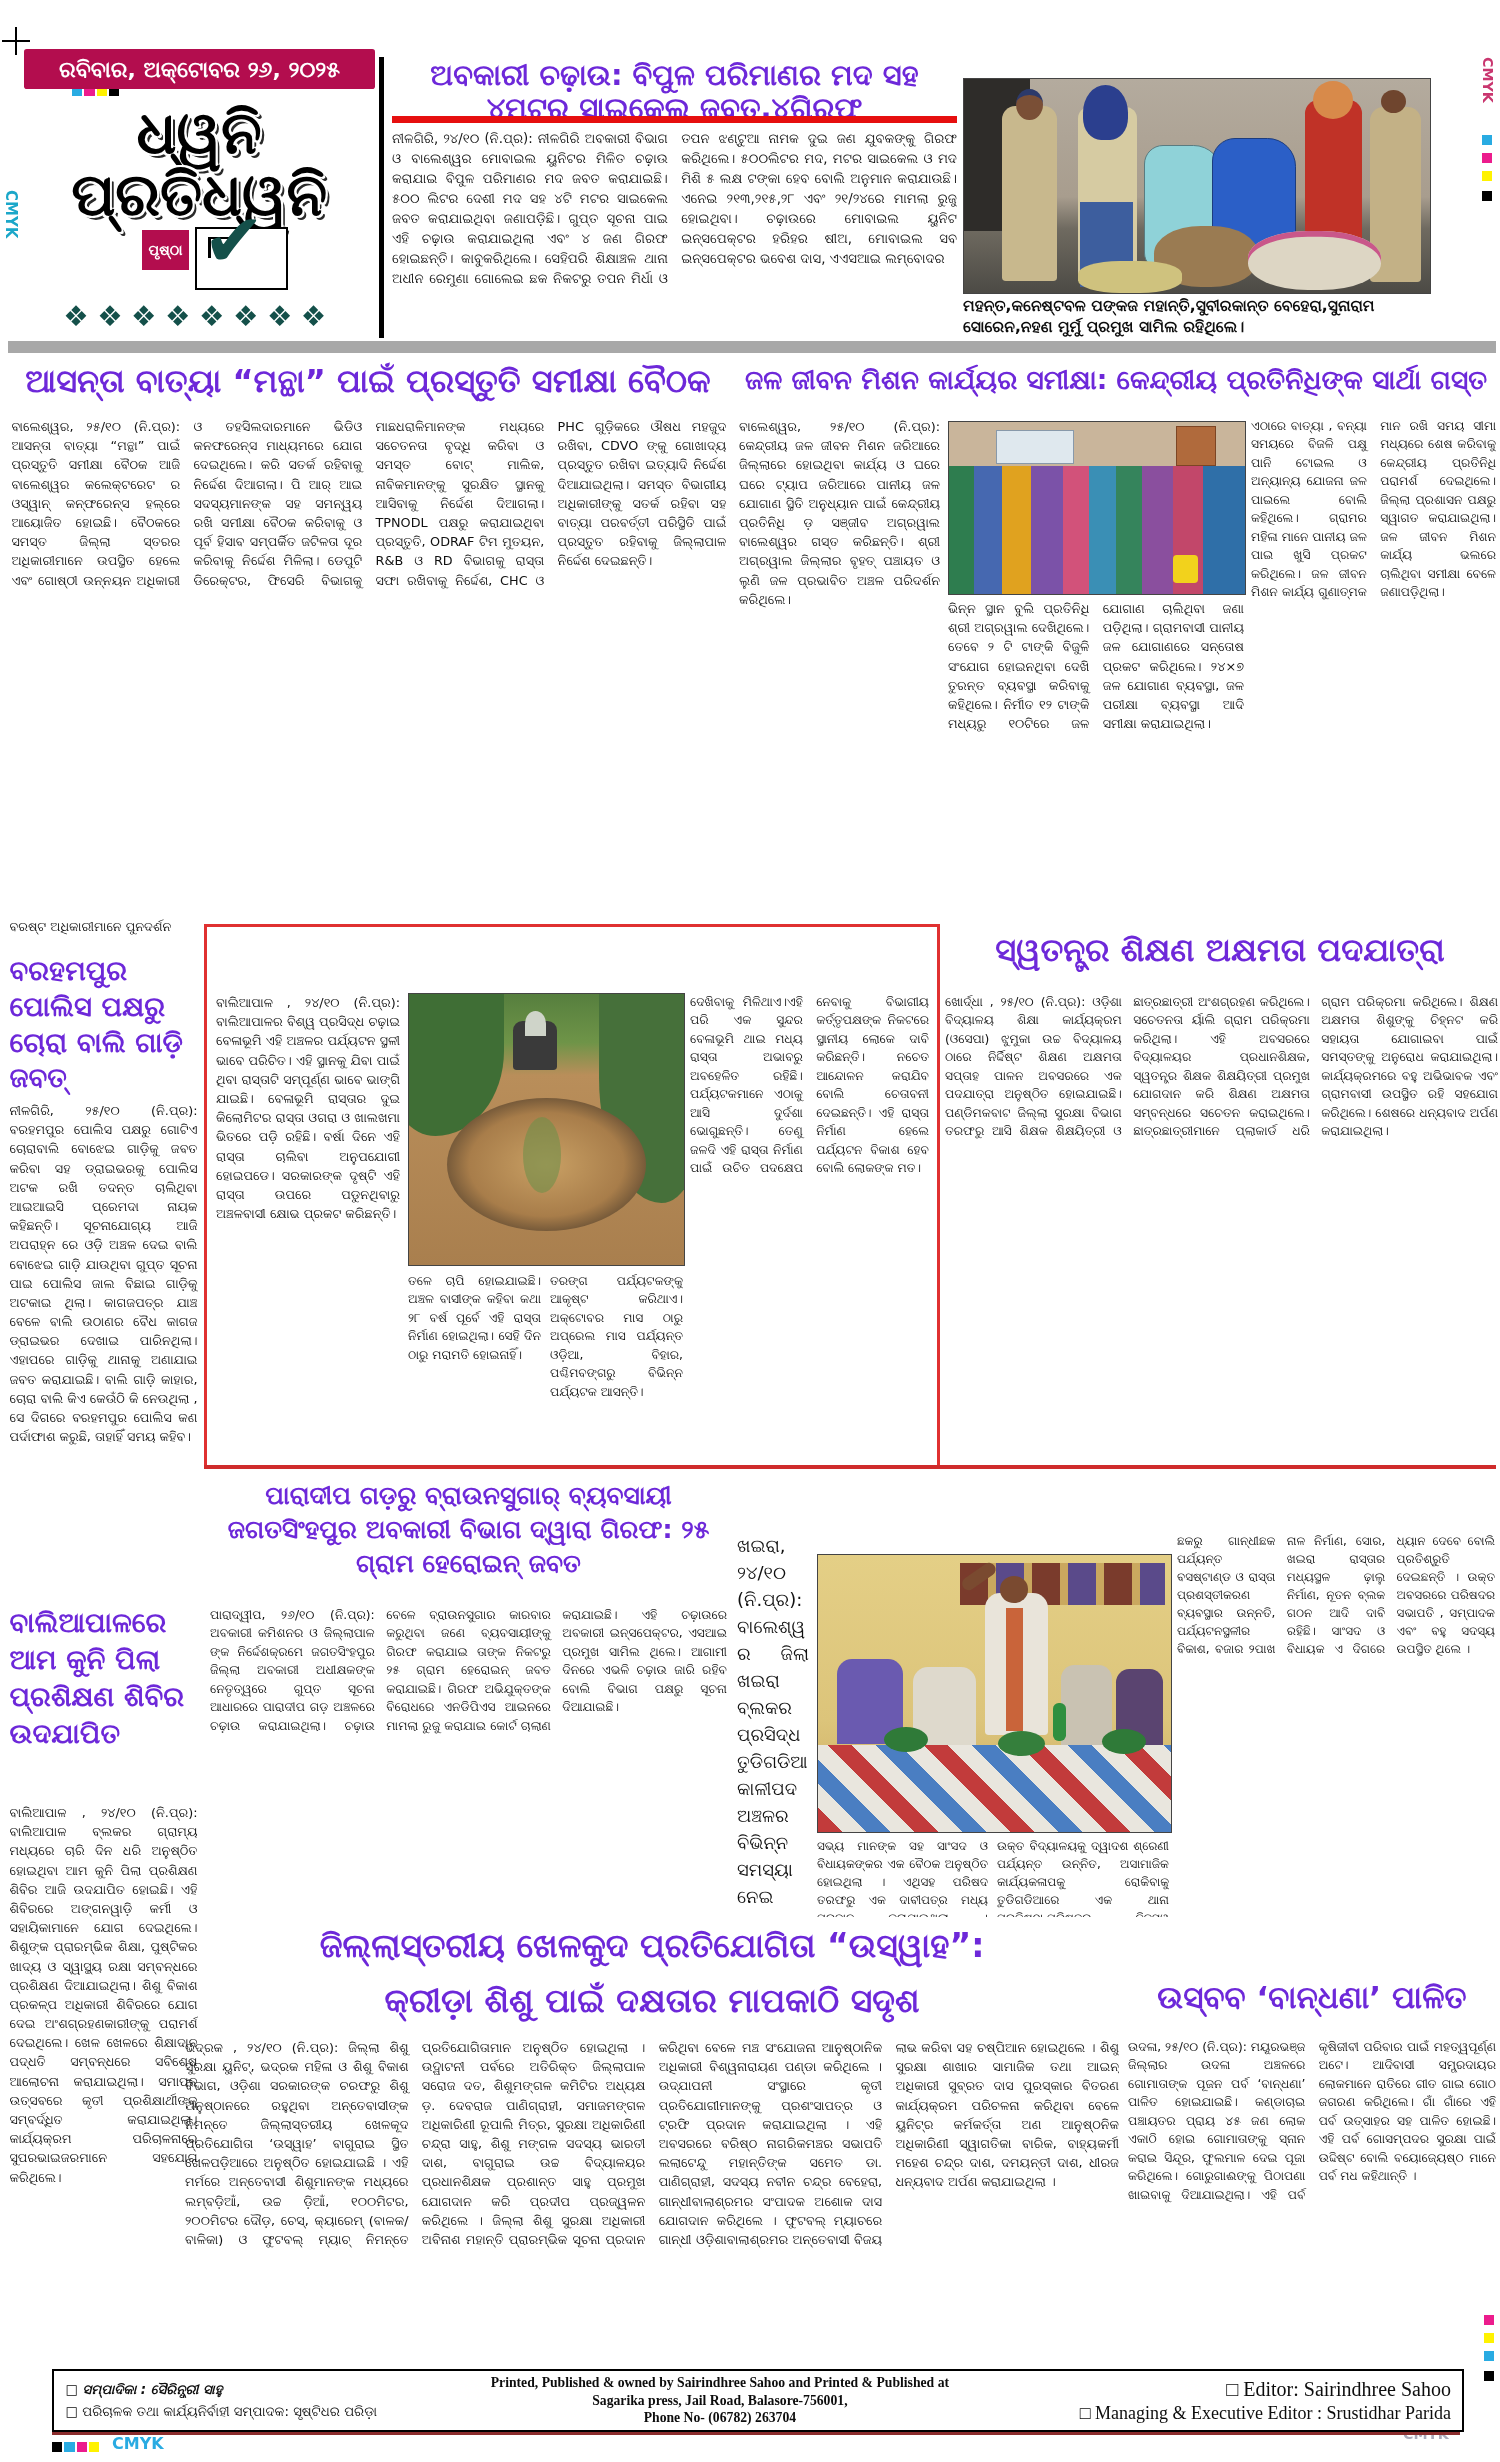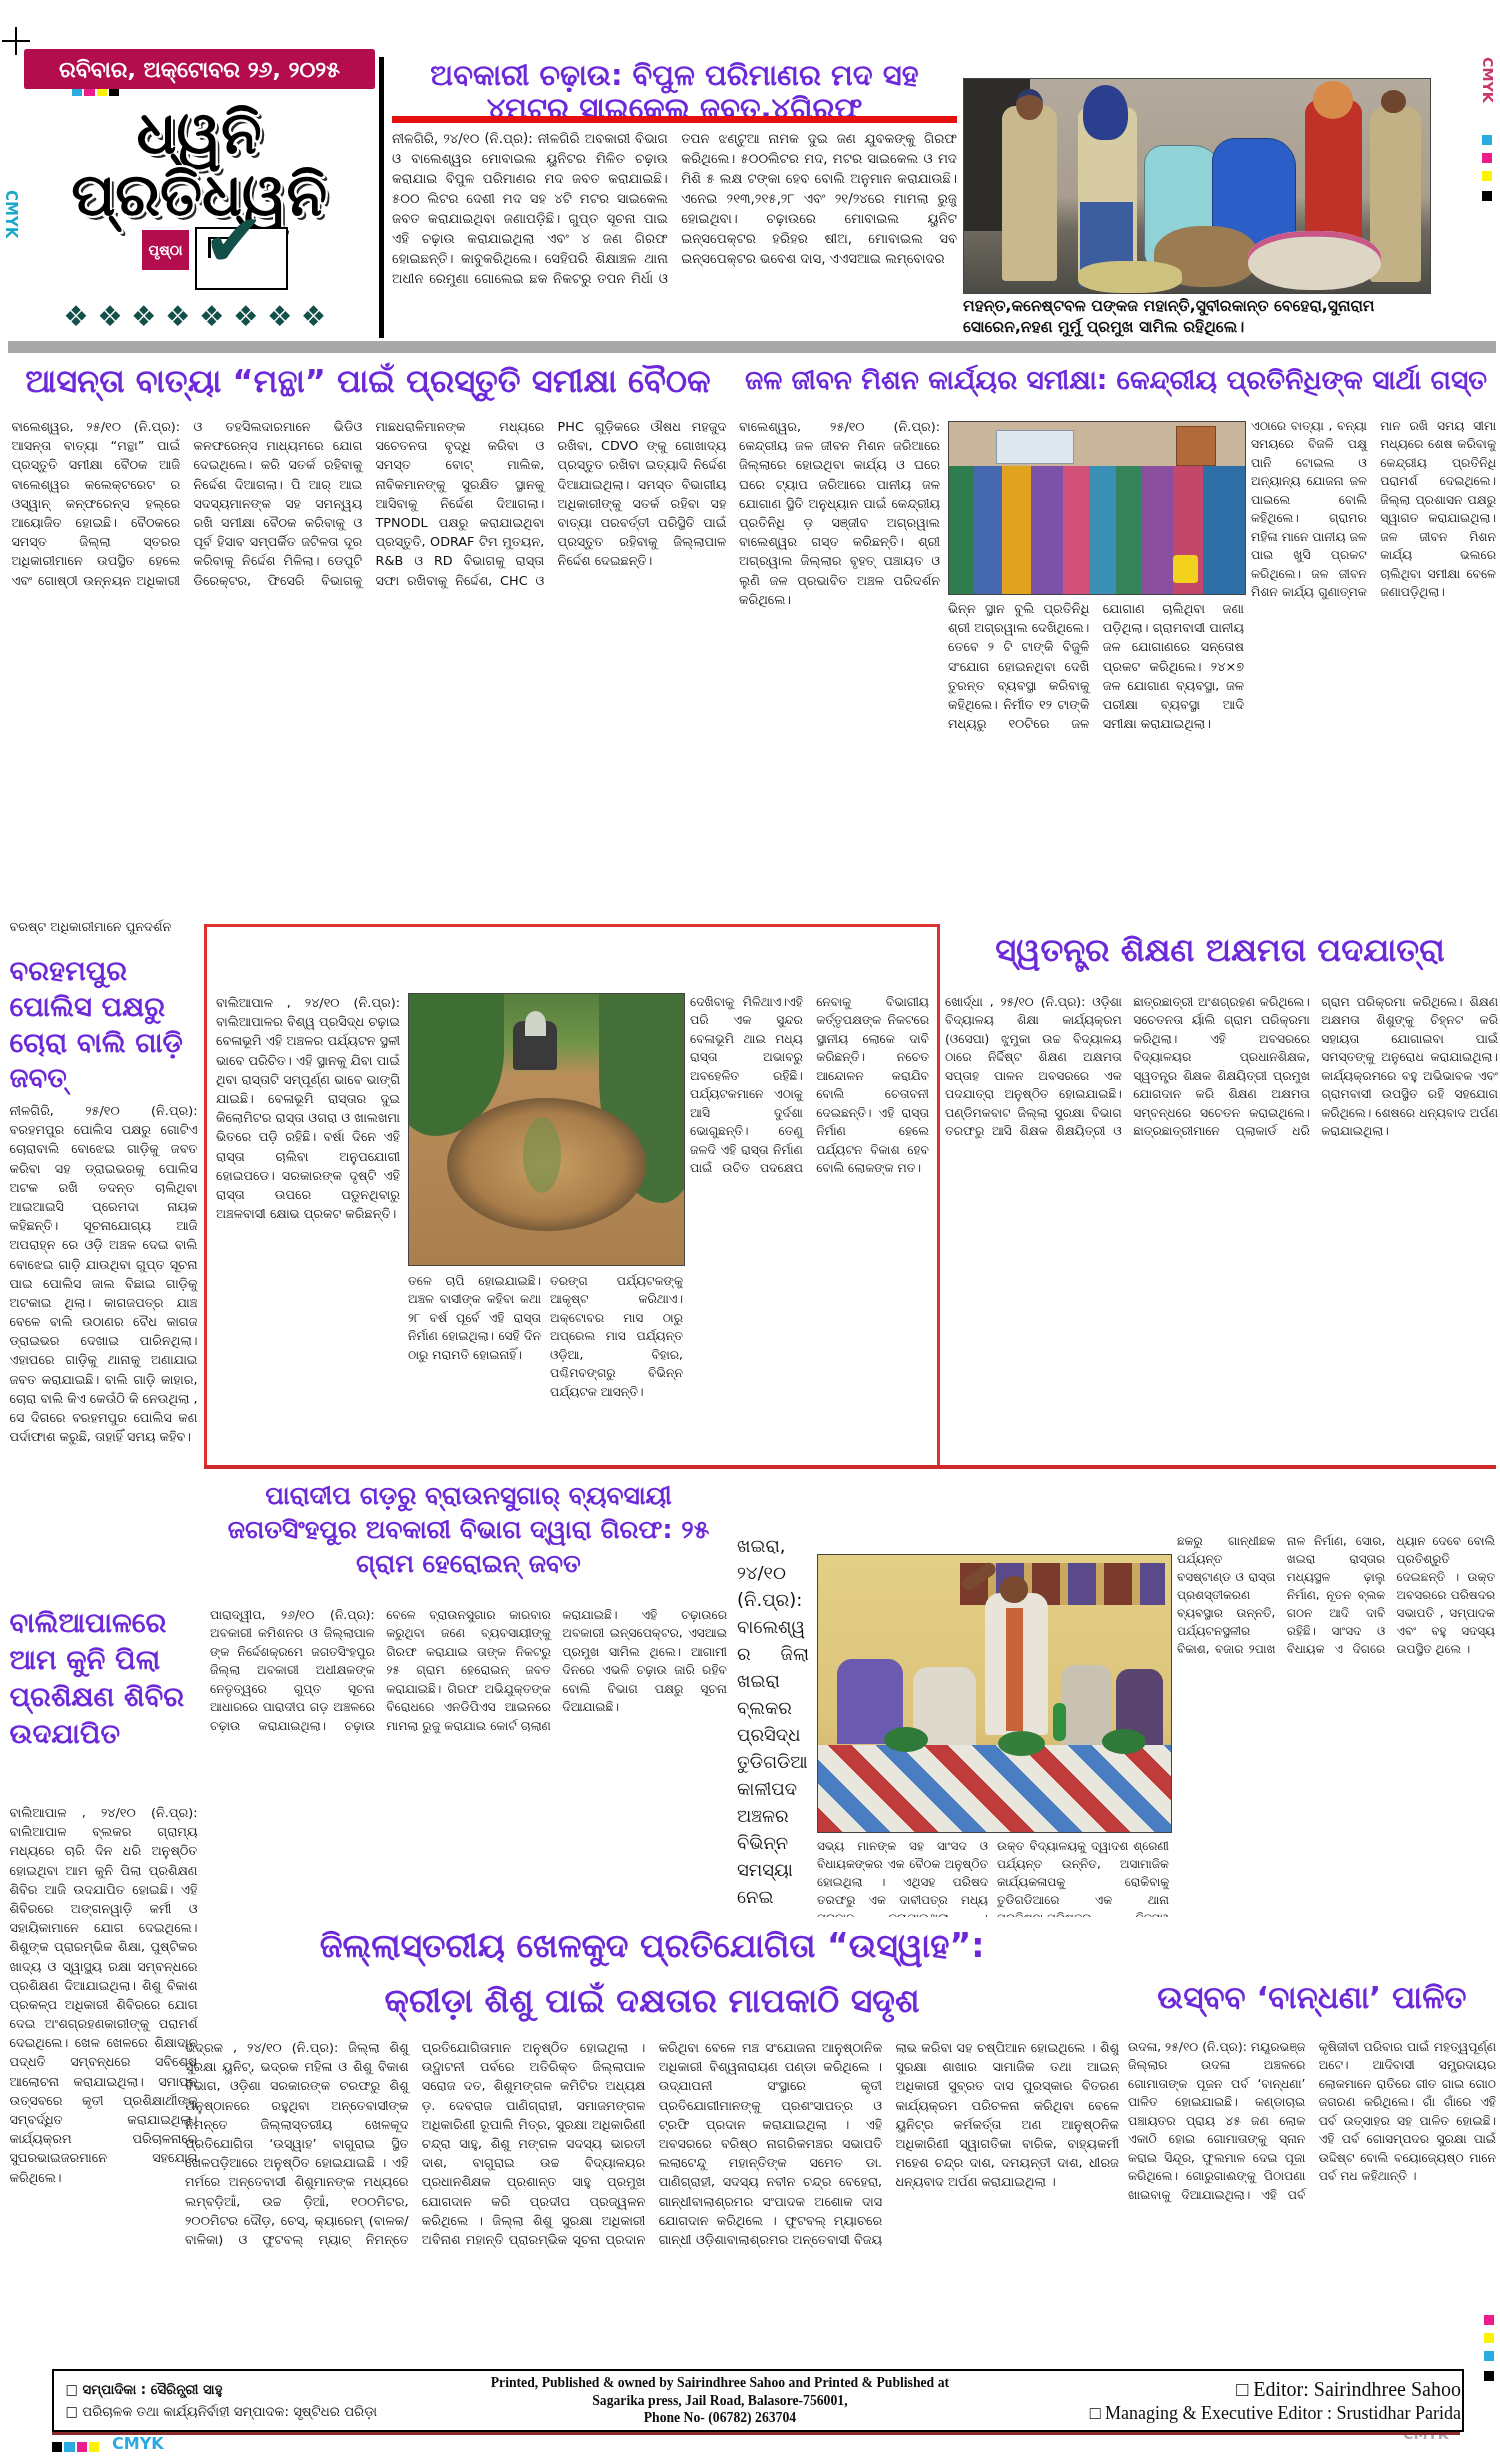"□ ସମ୍ପାଦିକା : ସୈରିନ୍ଧ୍ରୀ ସାହୁ" div { font-style: none -> italic }
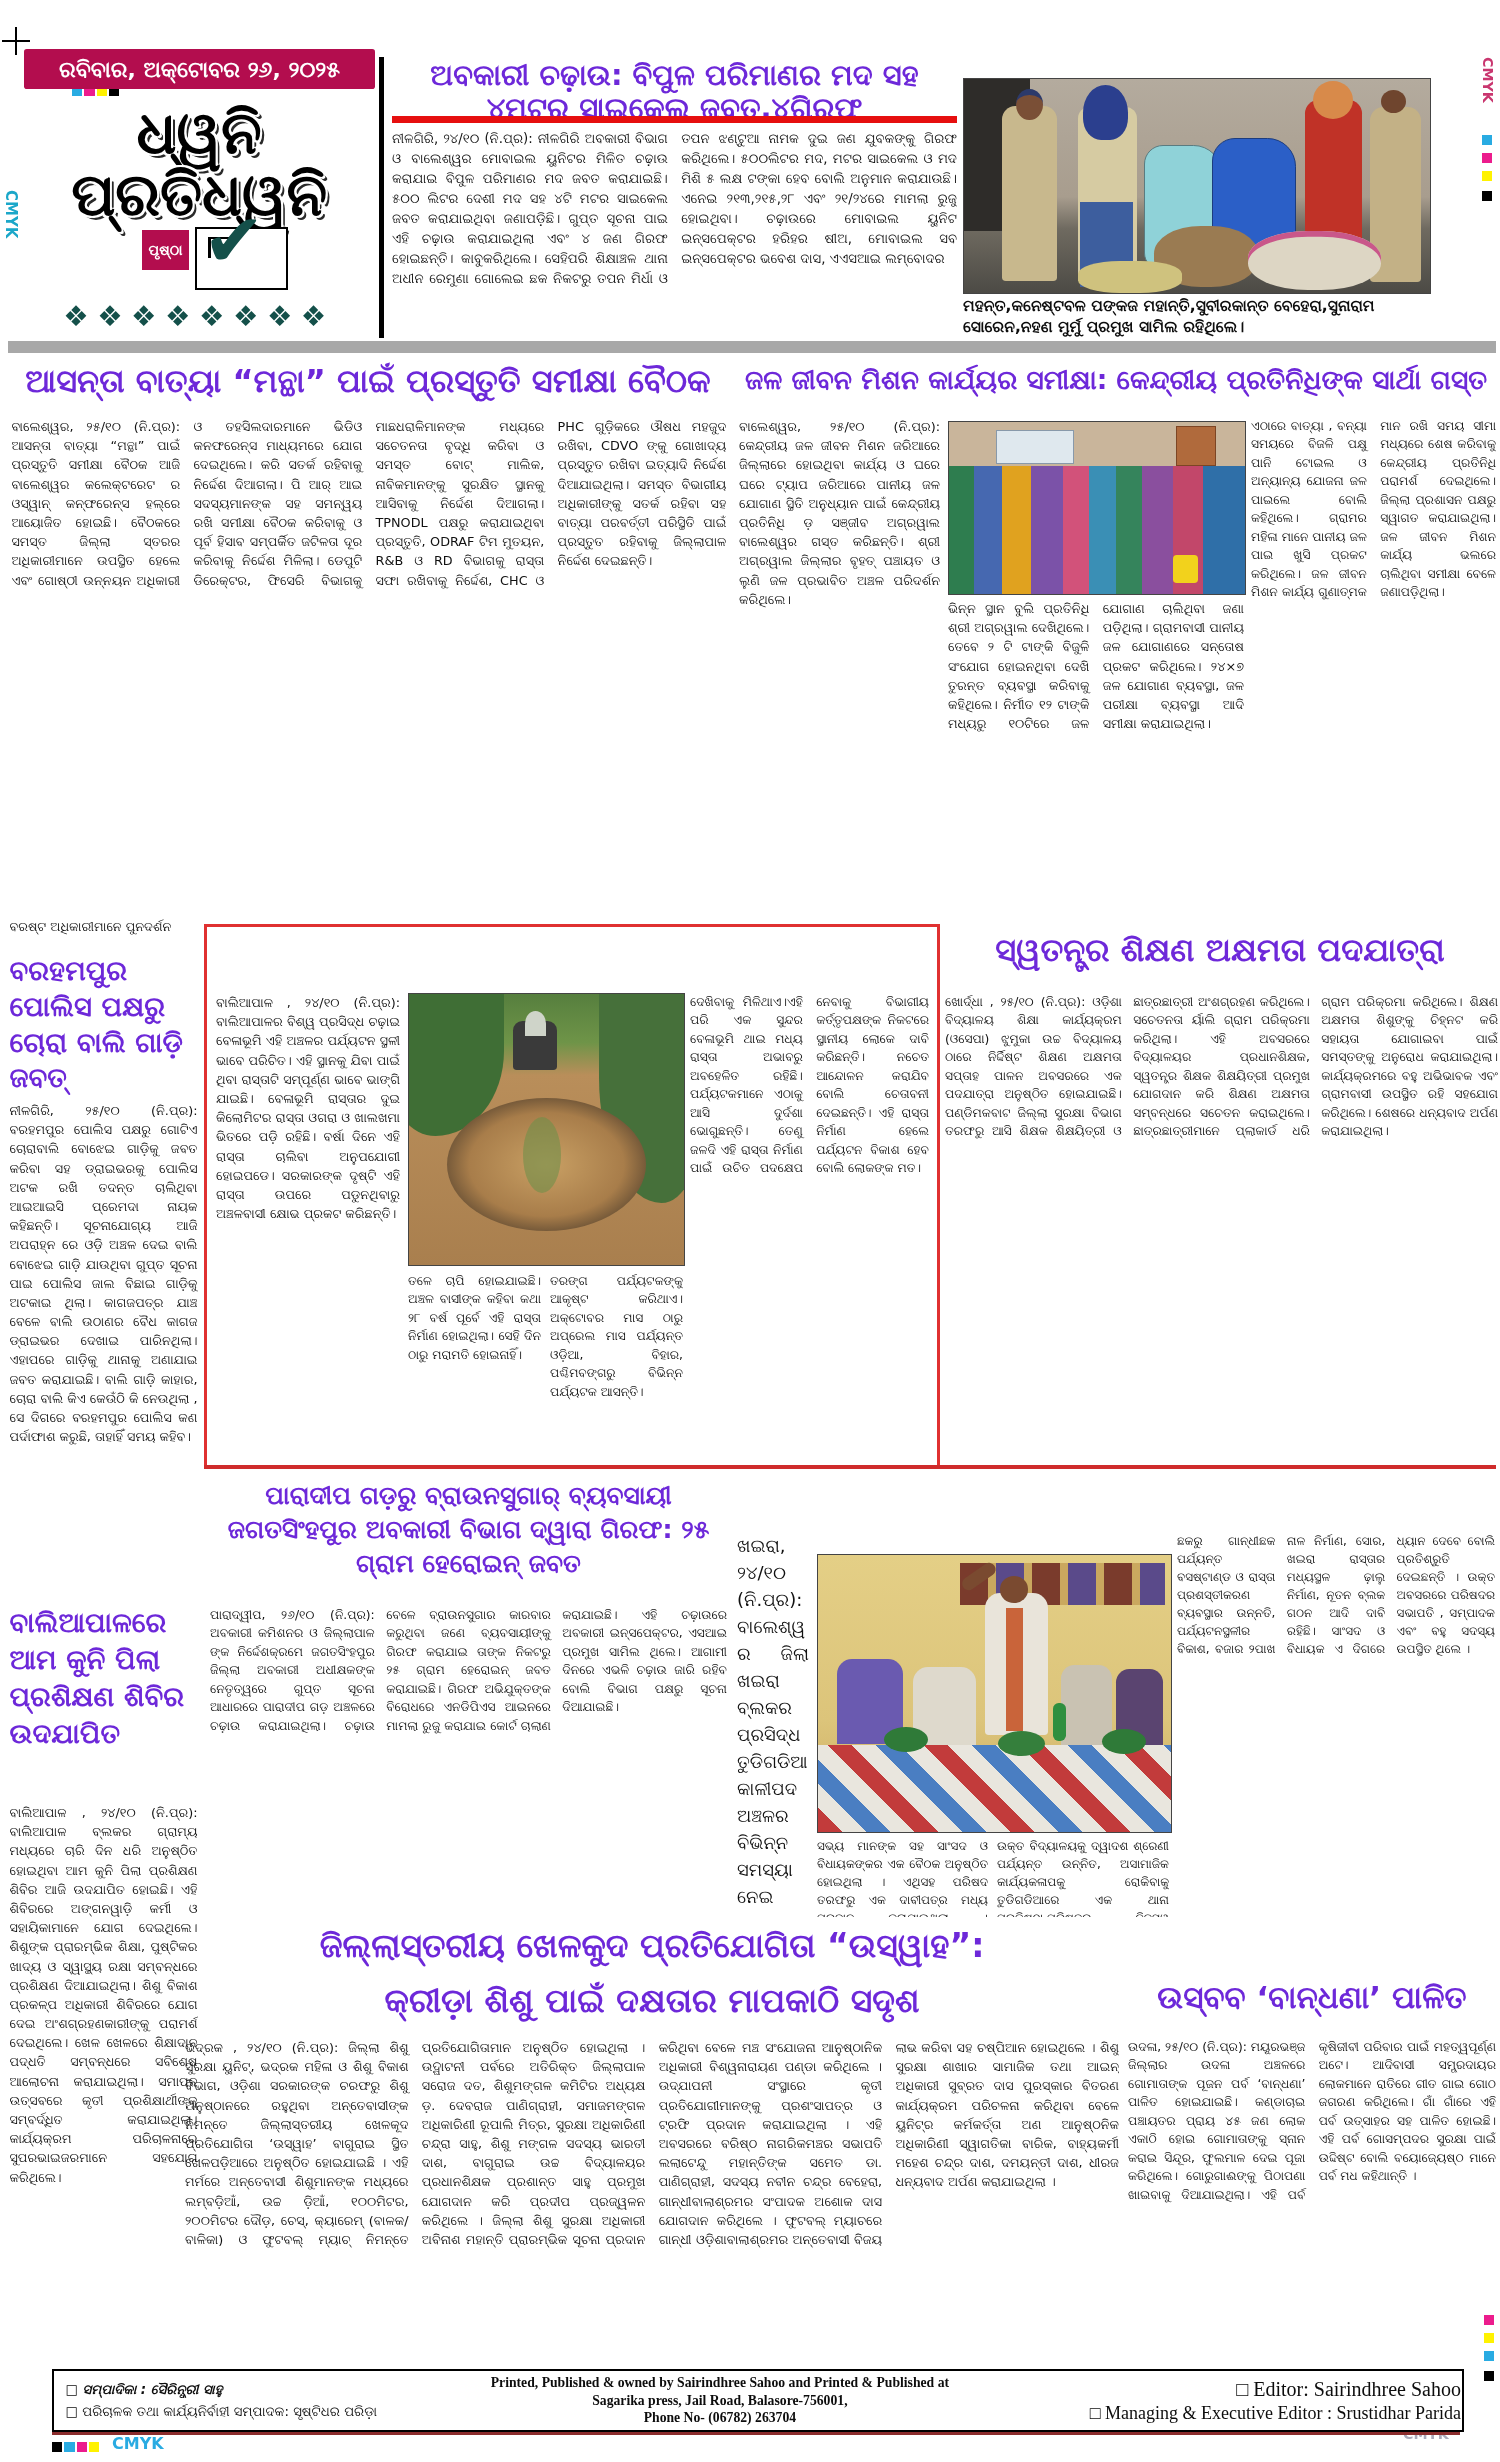"□ Editor: Sairindhree Sahoo" div.serif { padding-right: 1px -> 11px }
